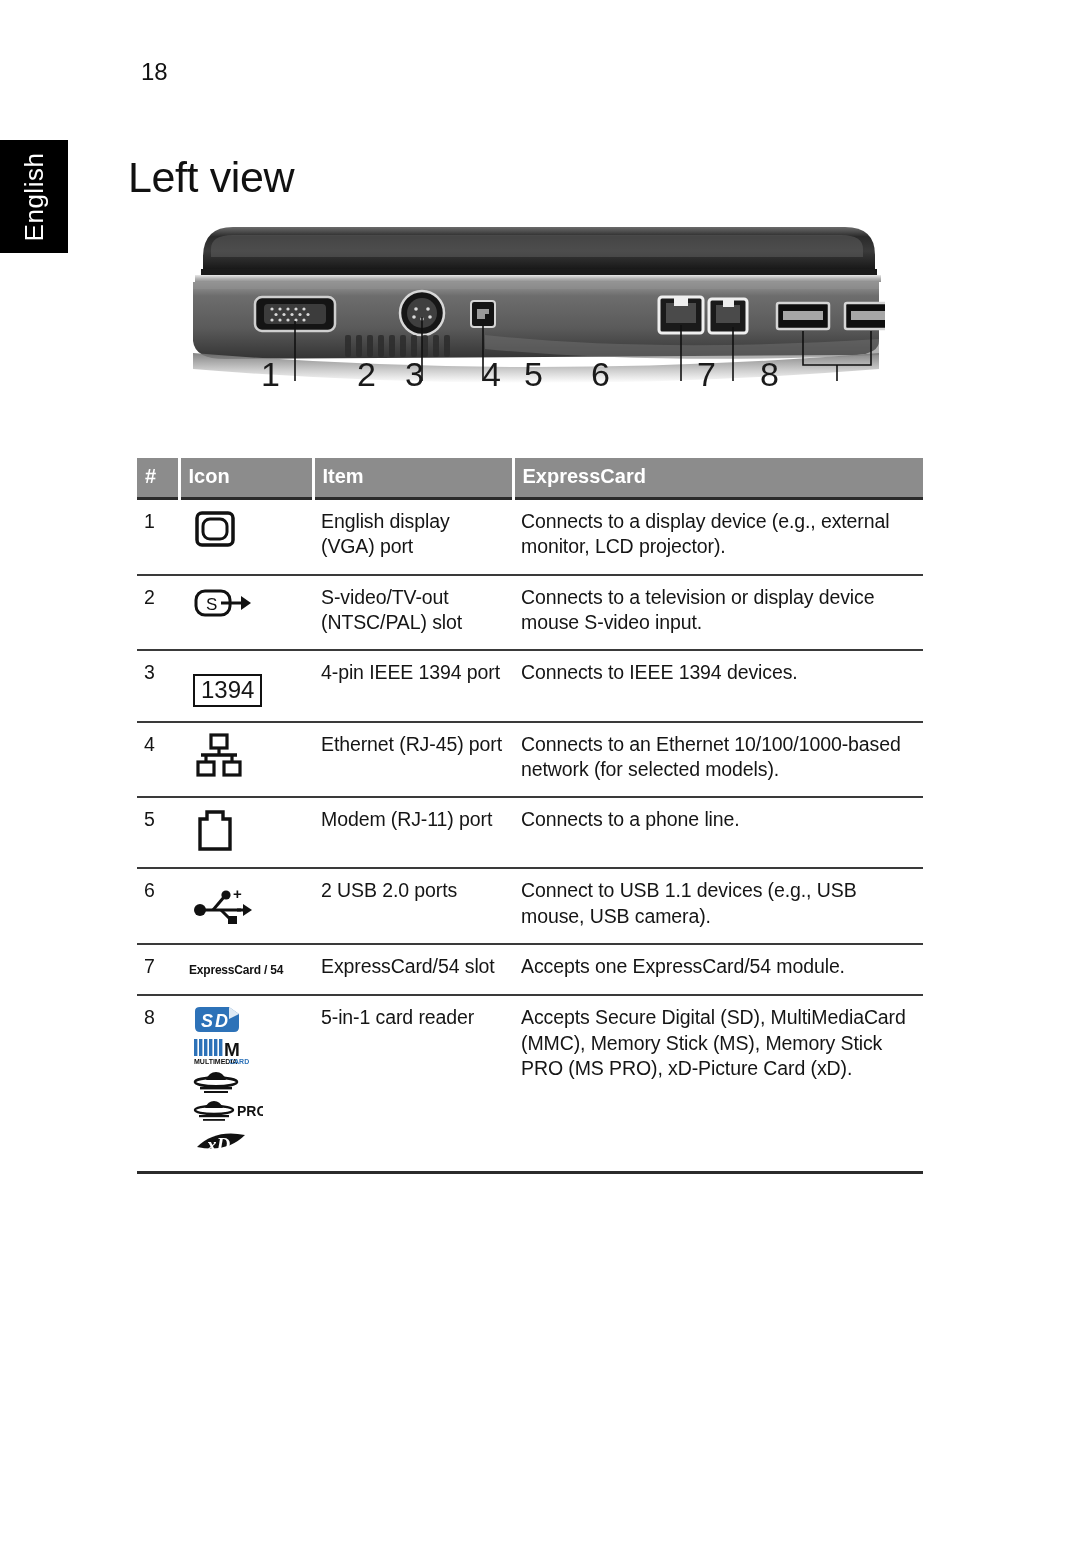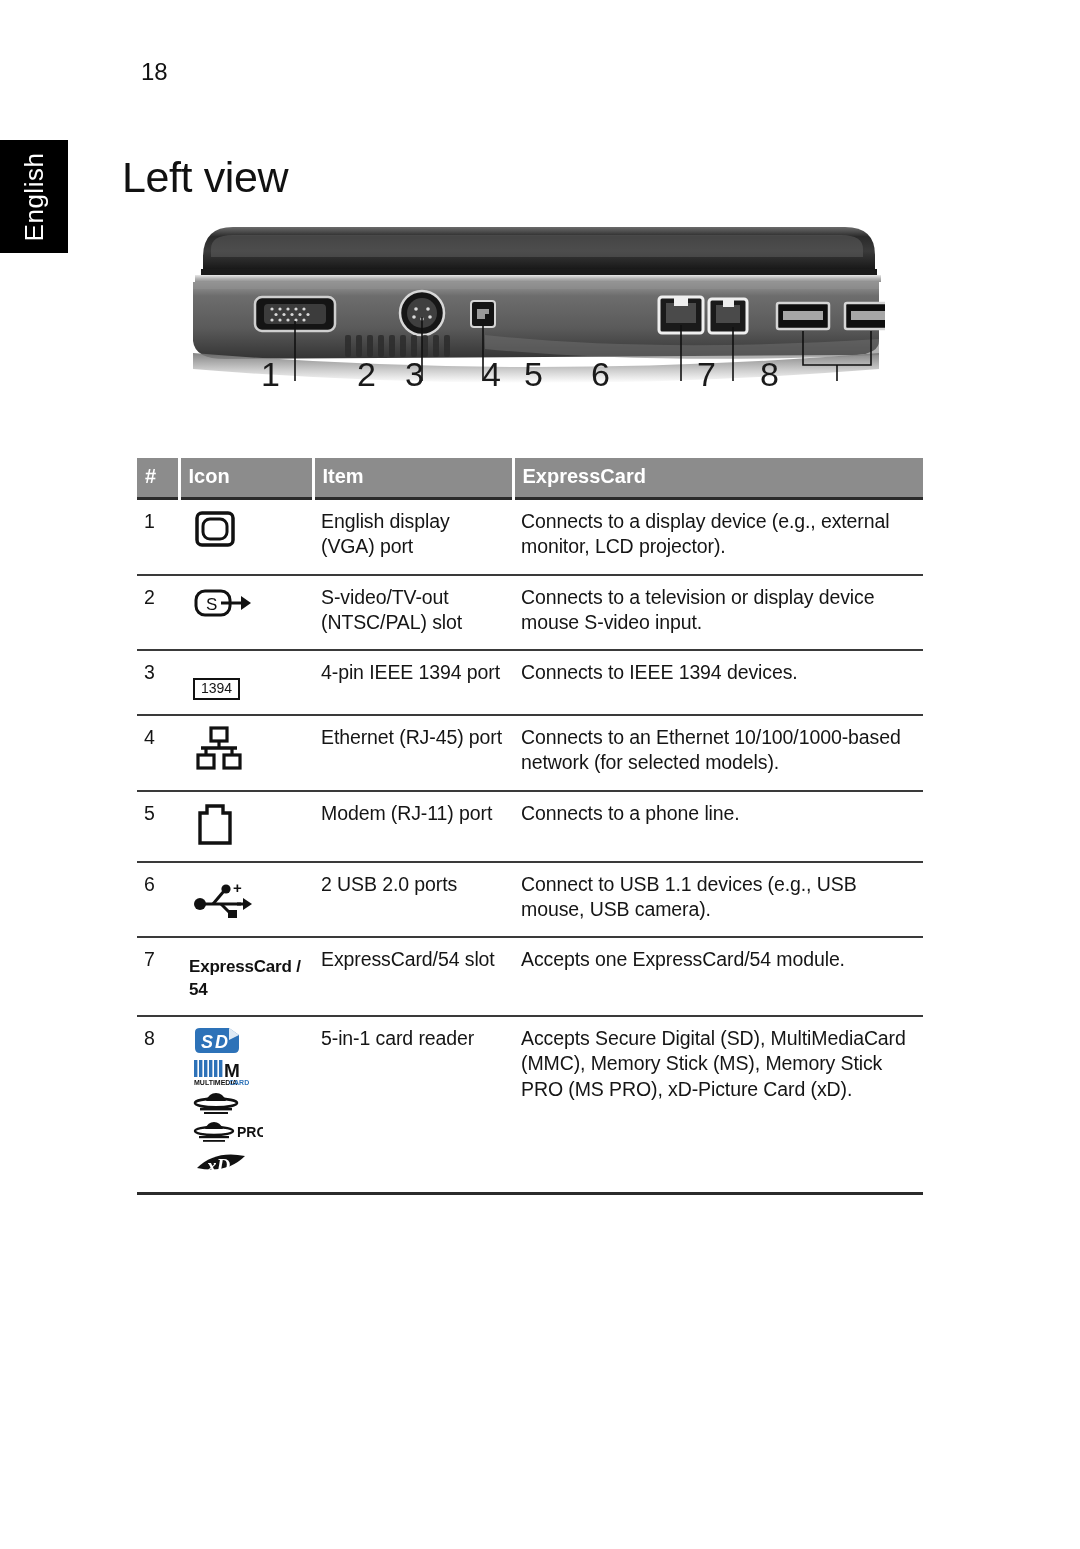"Left view" .page-title { left: 122px -> 128px }
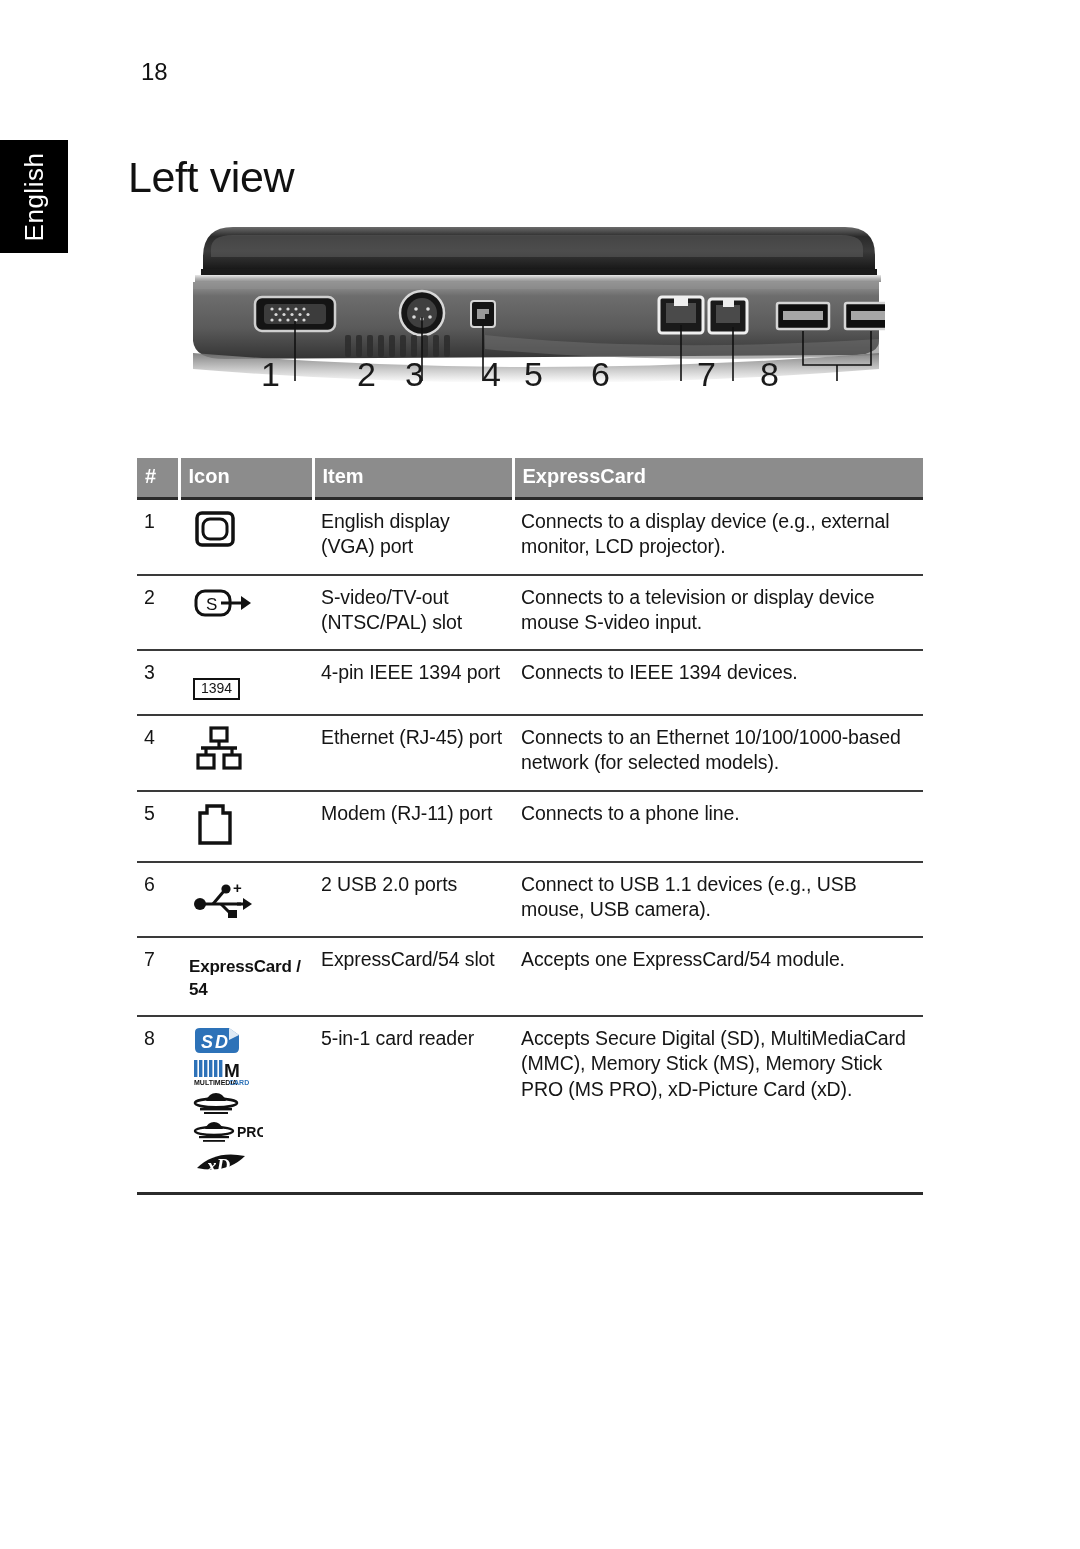"1394" span { font-size: 14px -> 24px }
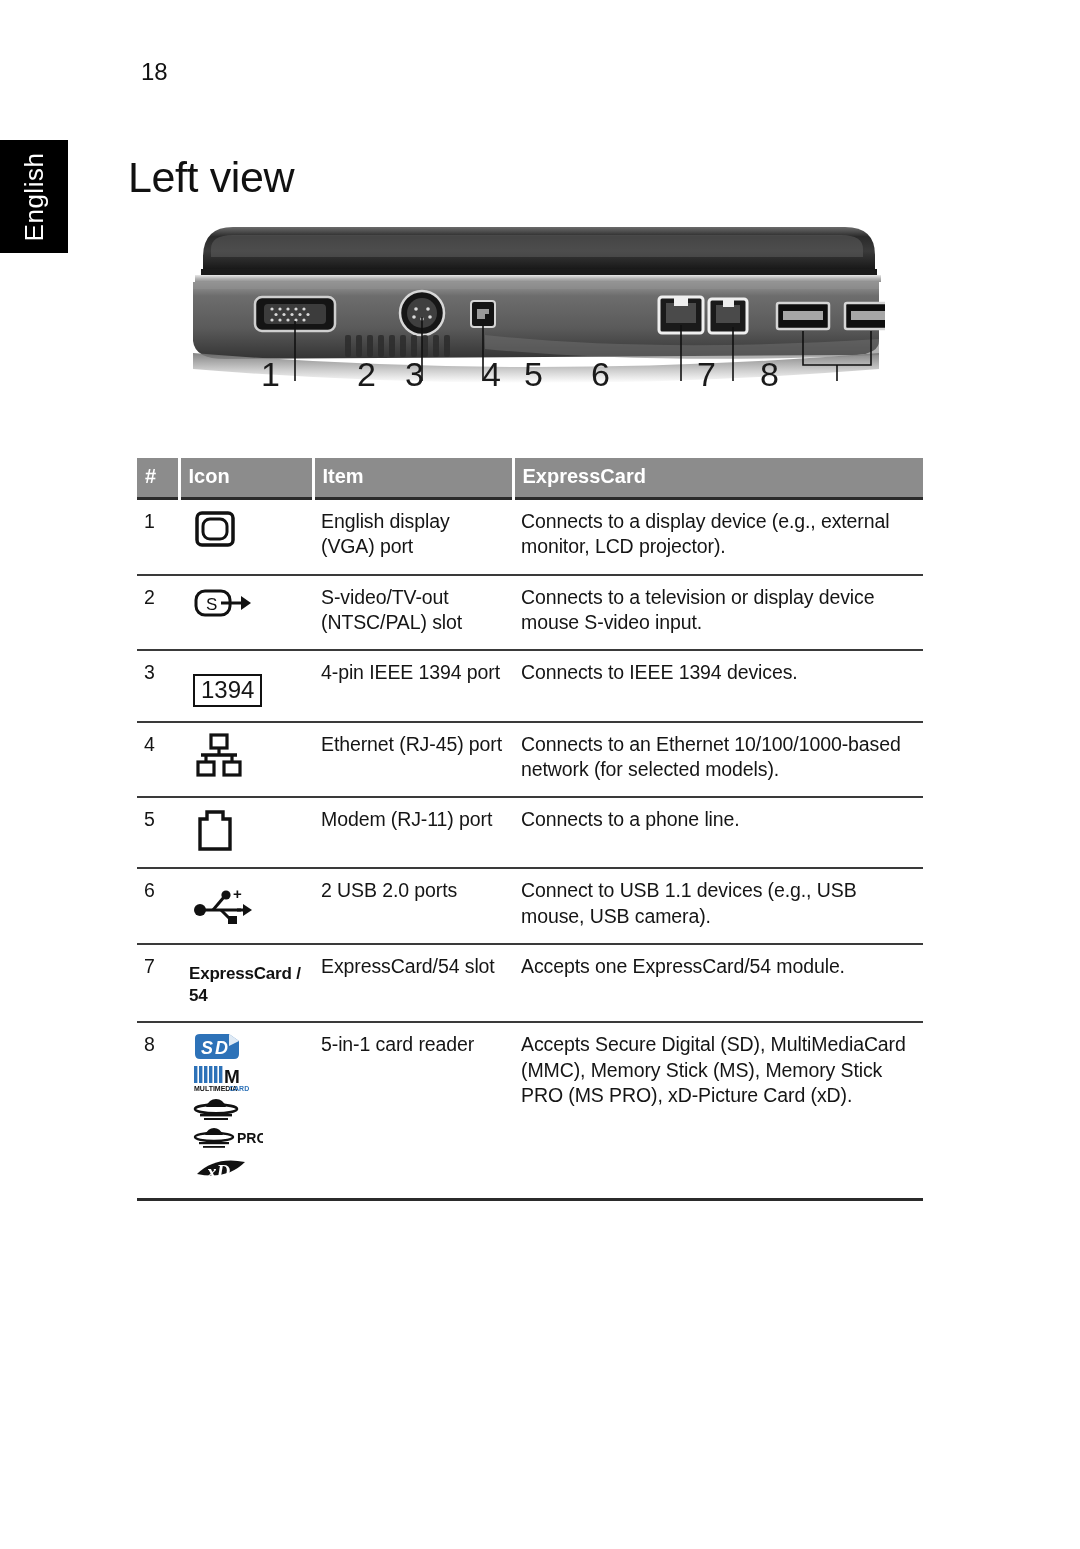"ExpressCard / 54" .ec-label { font-size: 17px -> 12px }
